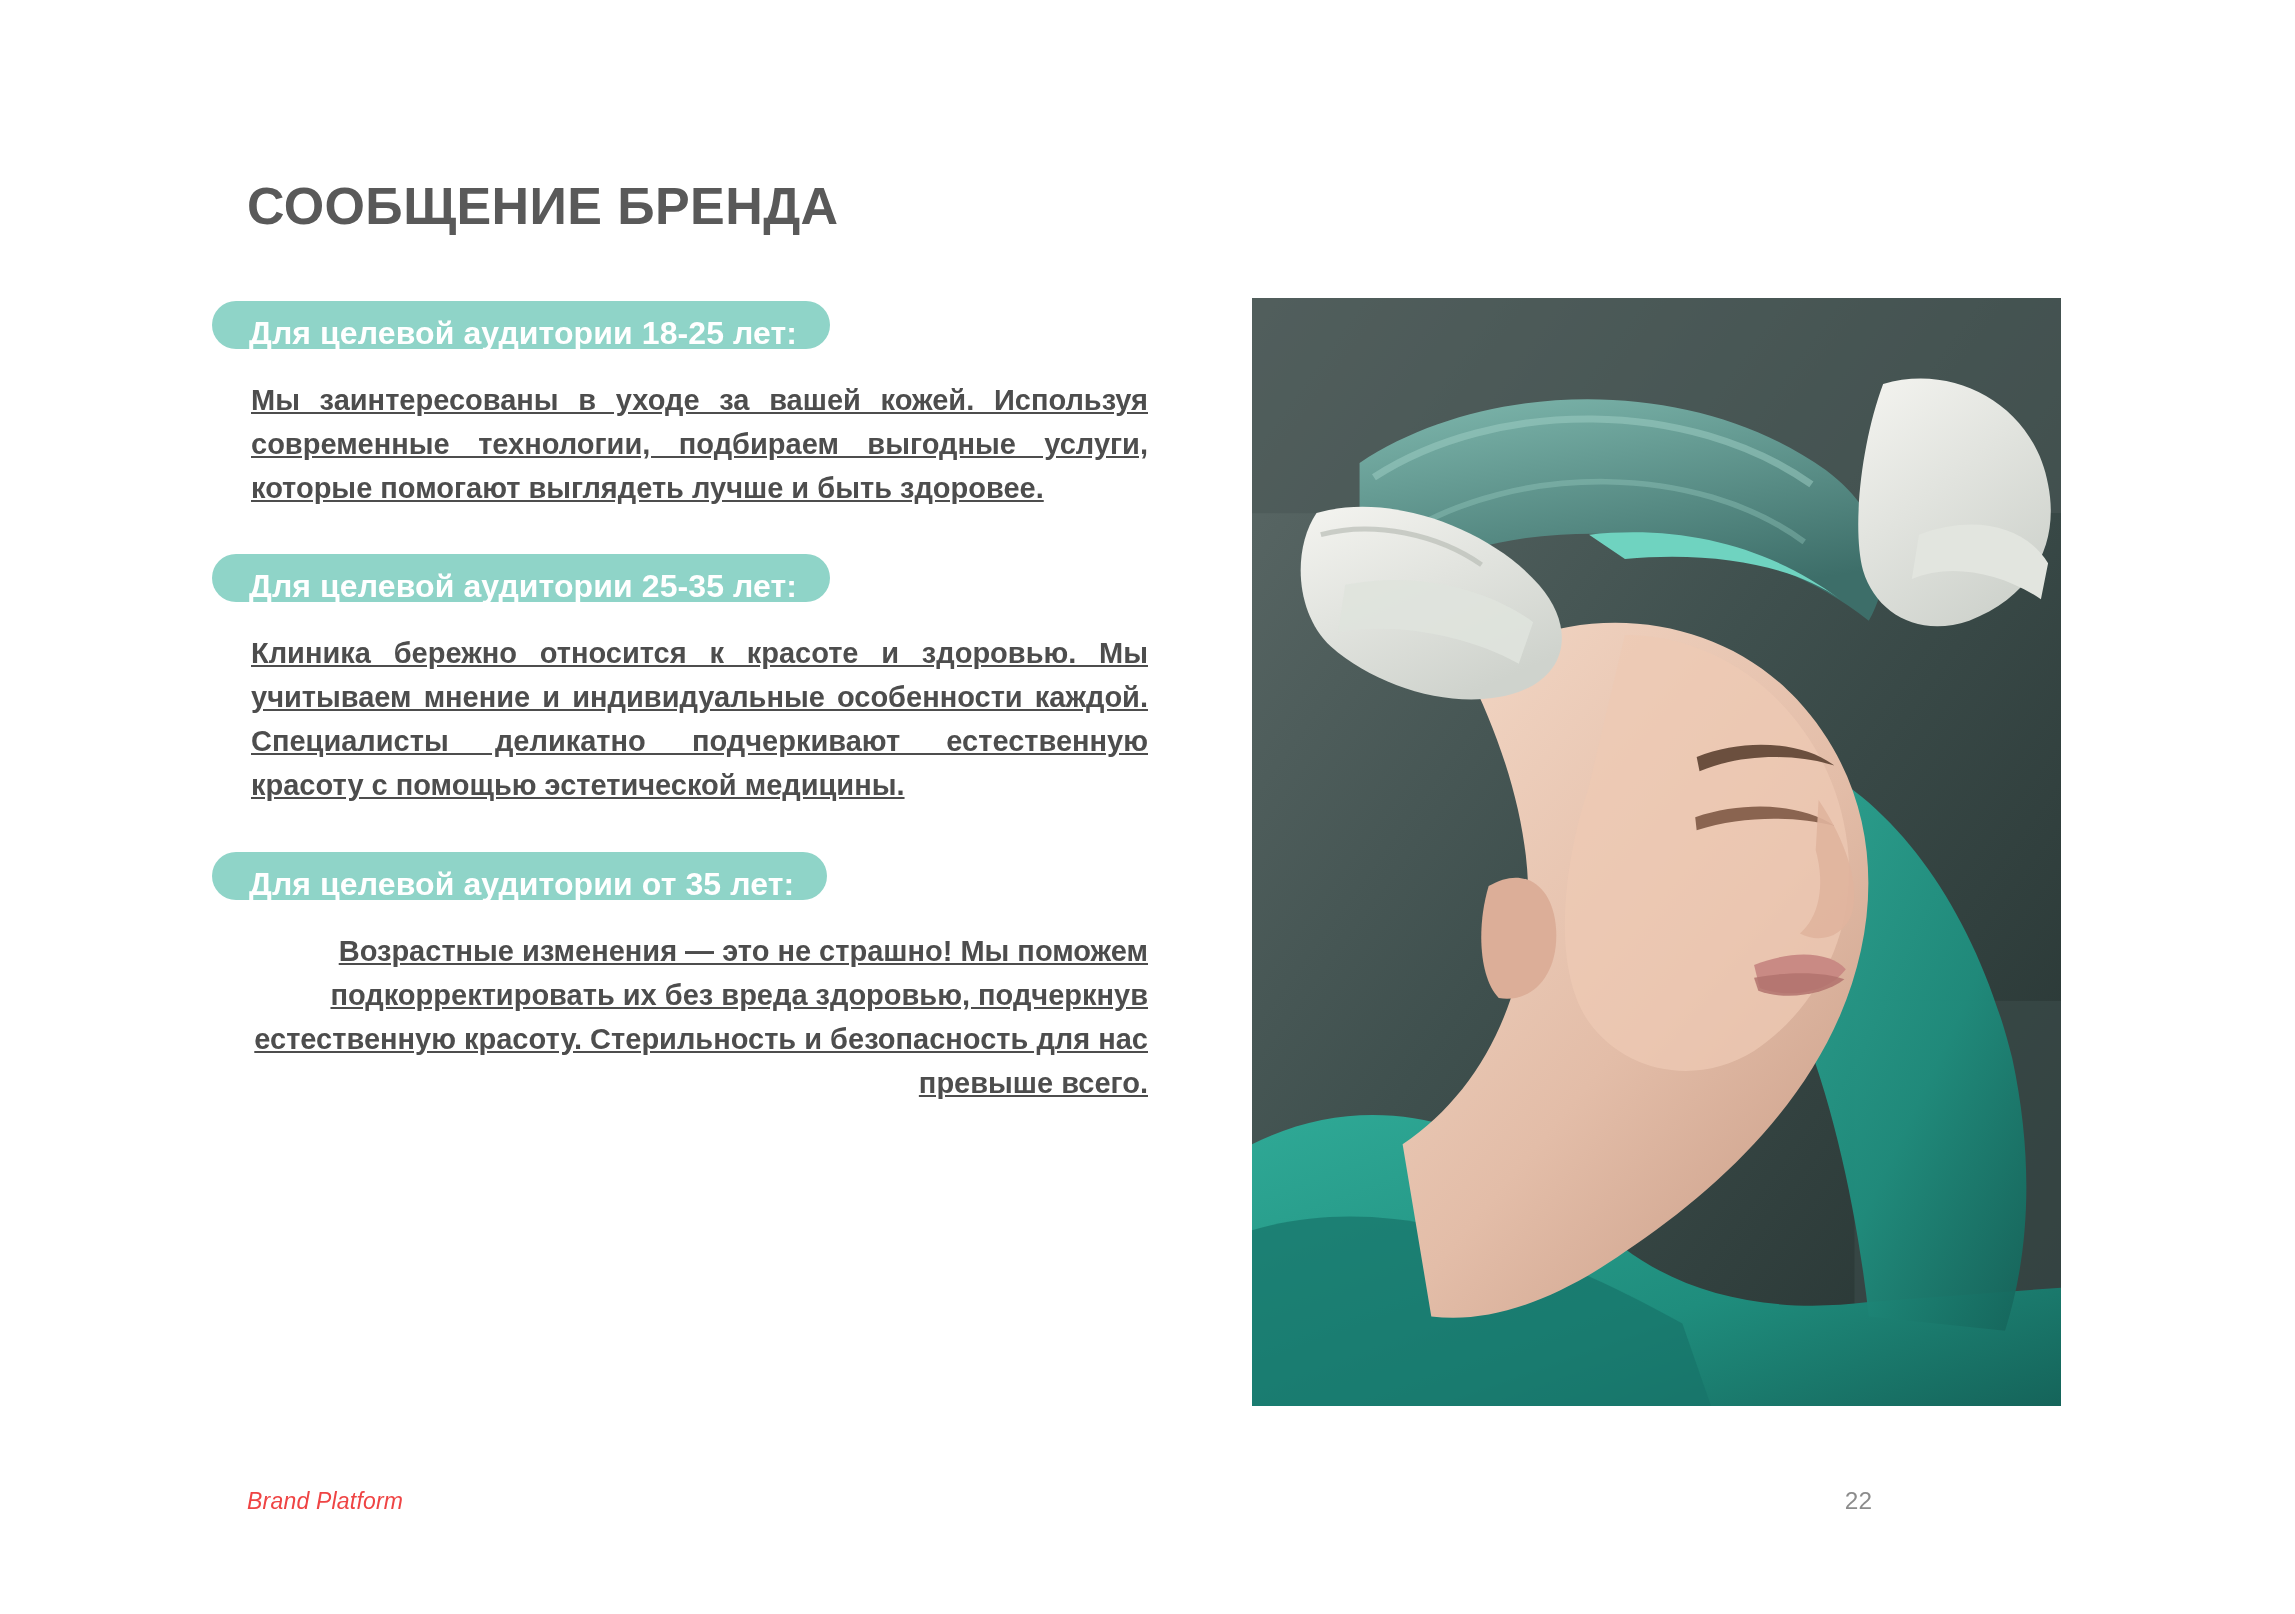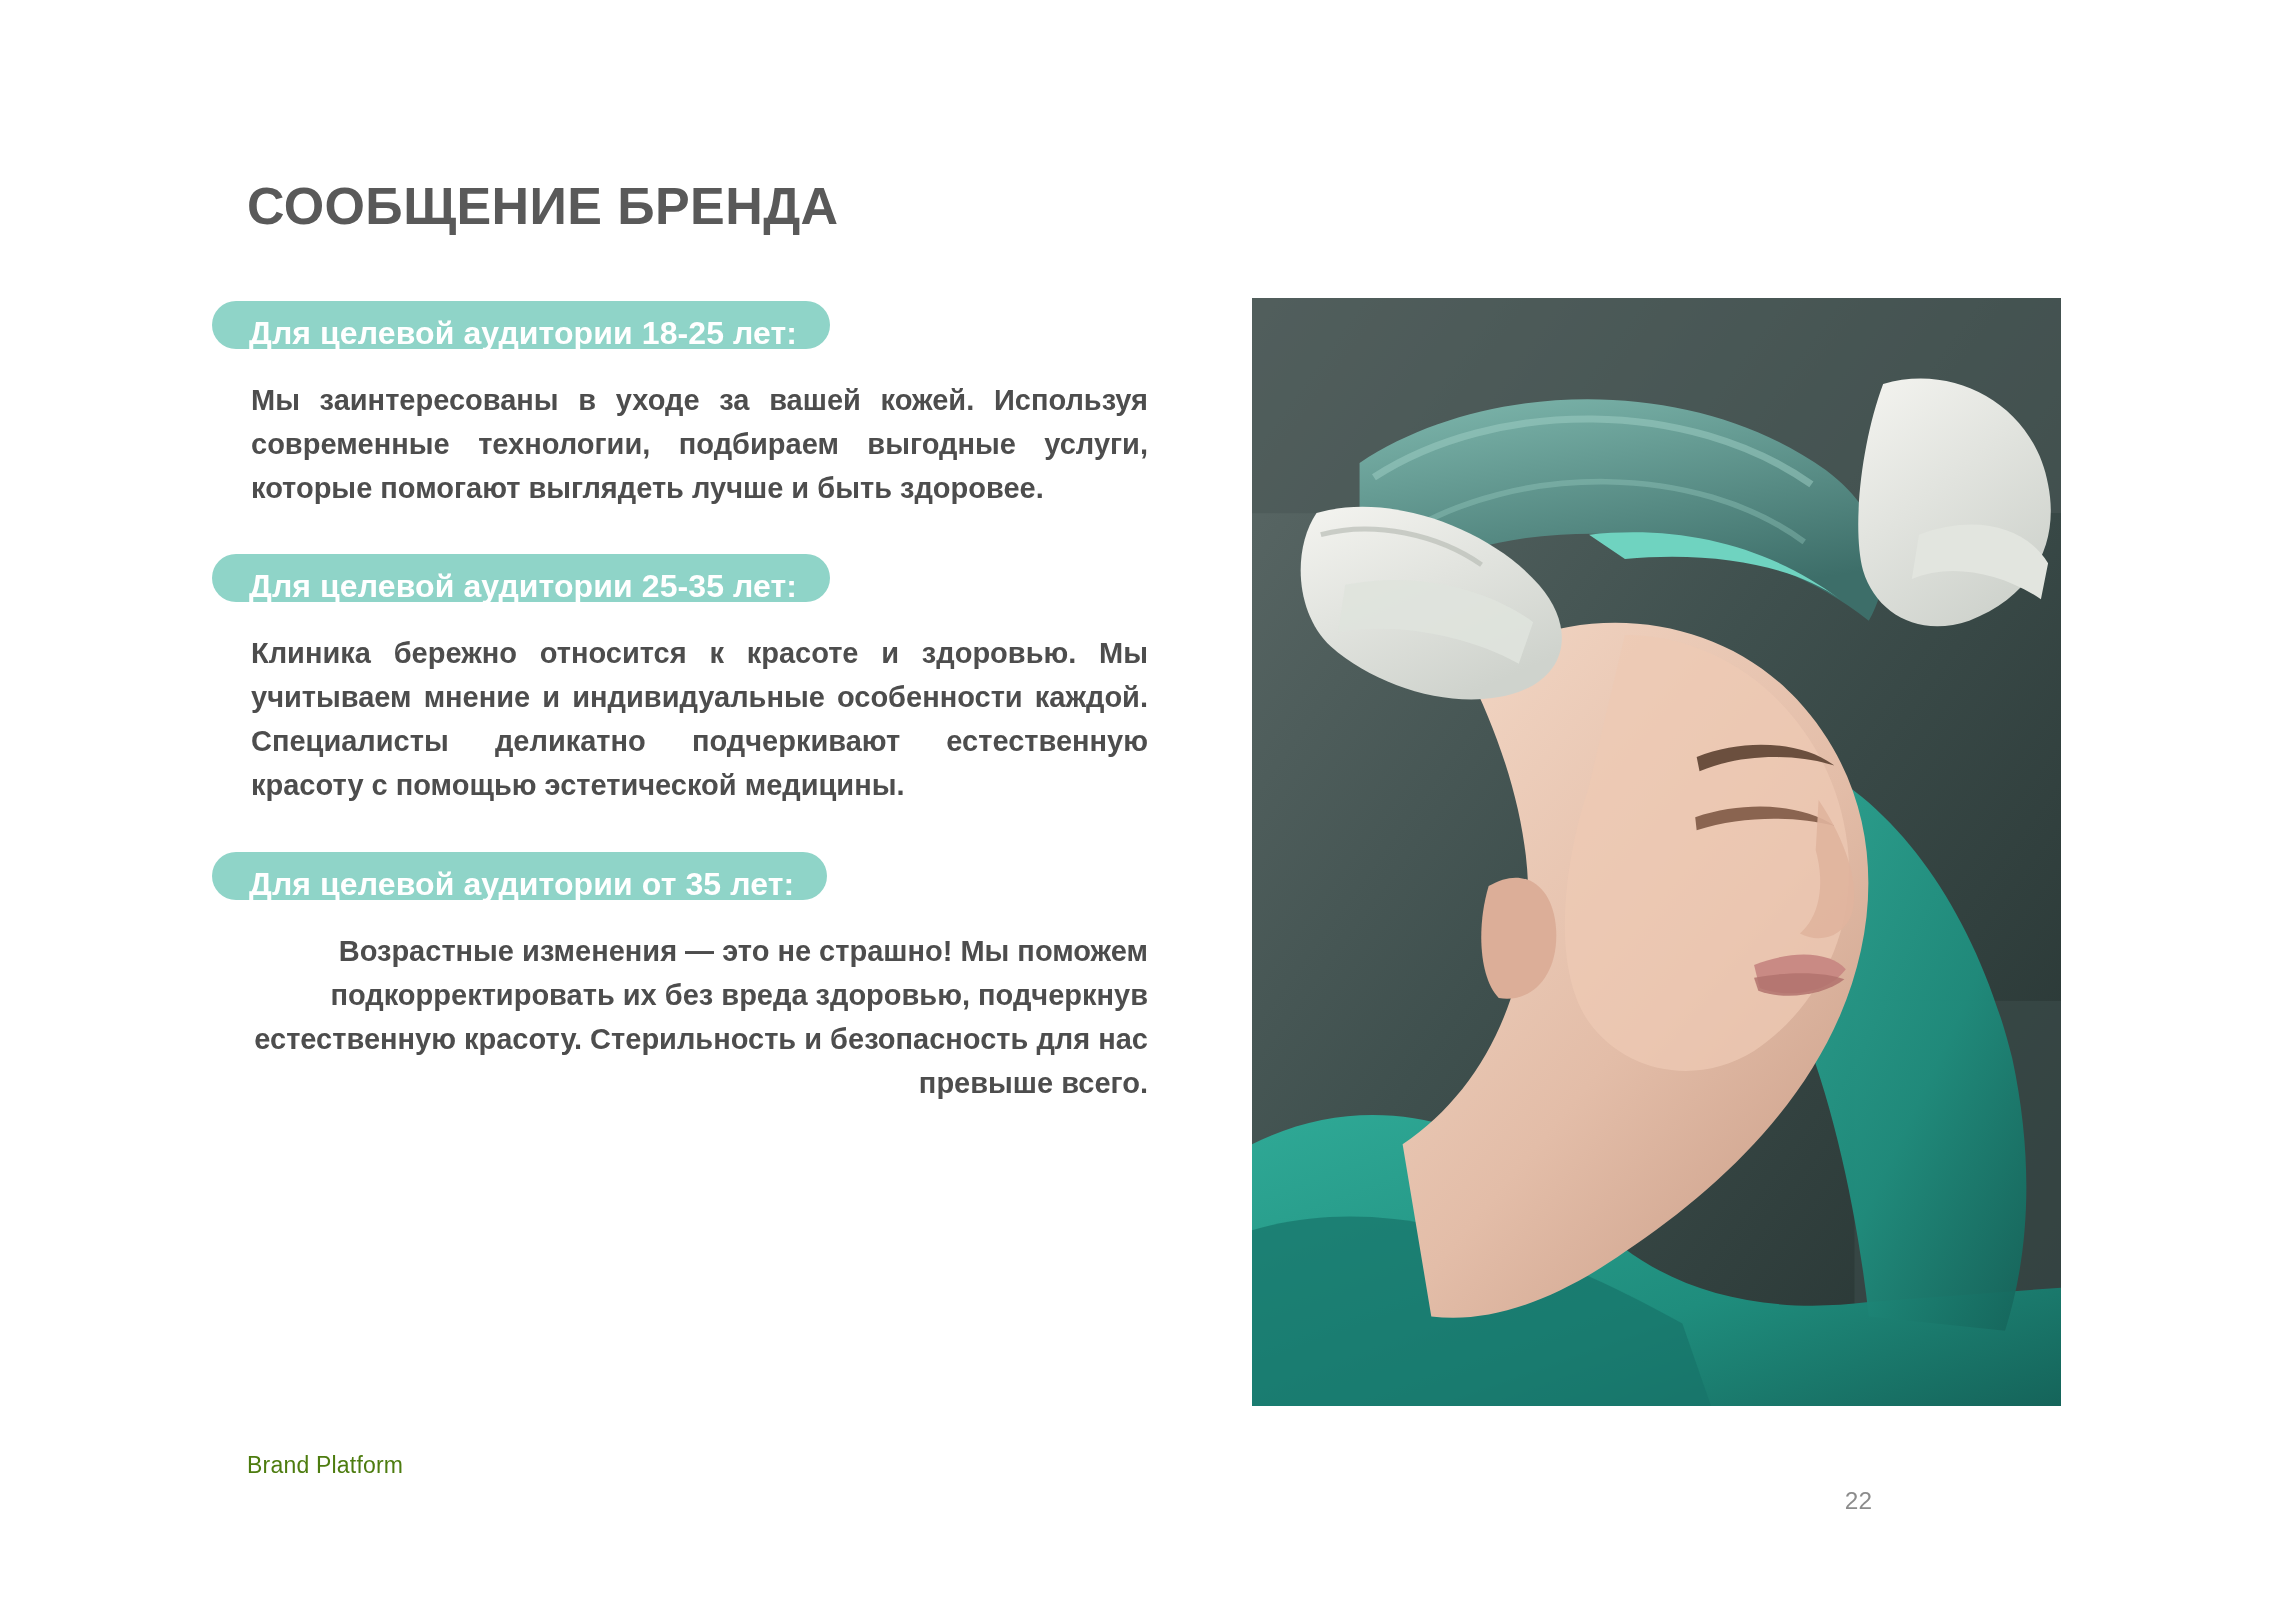"Мы заинтересованы в уходе за" .paragraph { text-decoration: none -> underline }
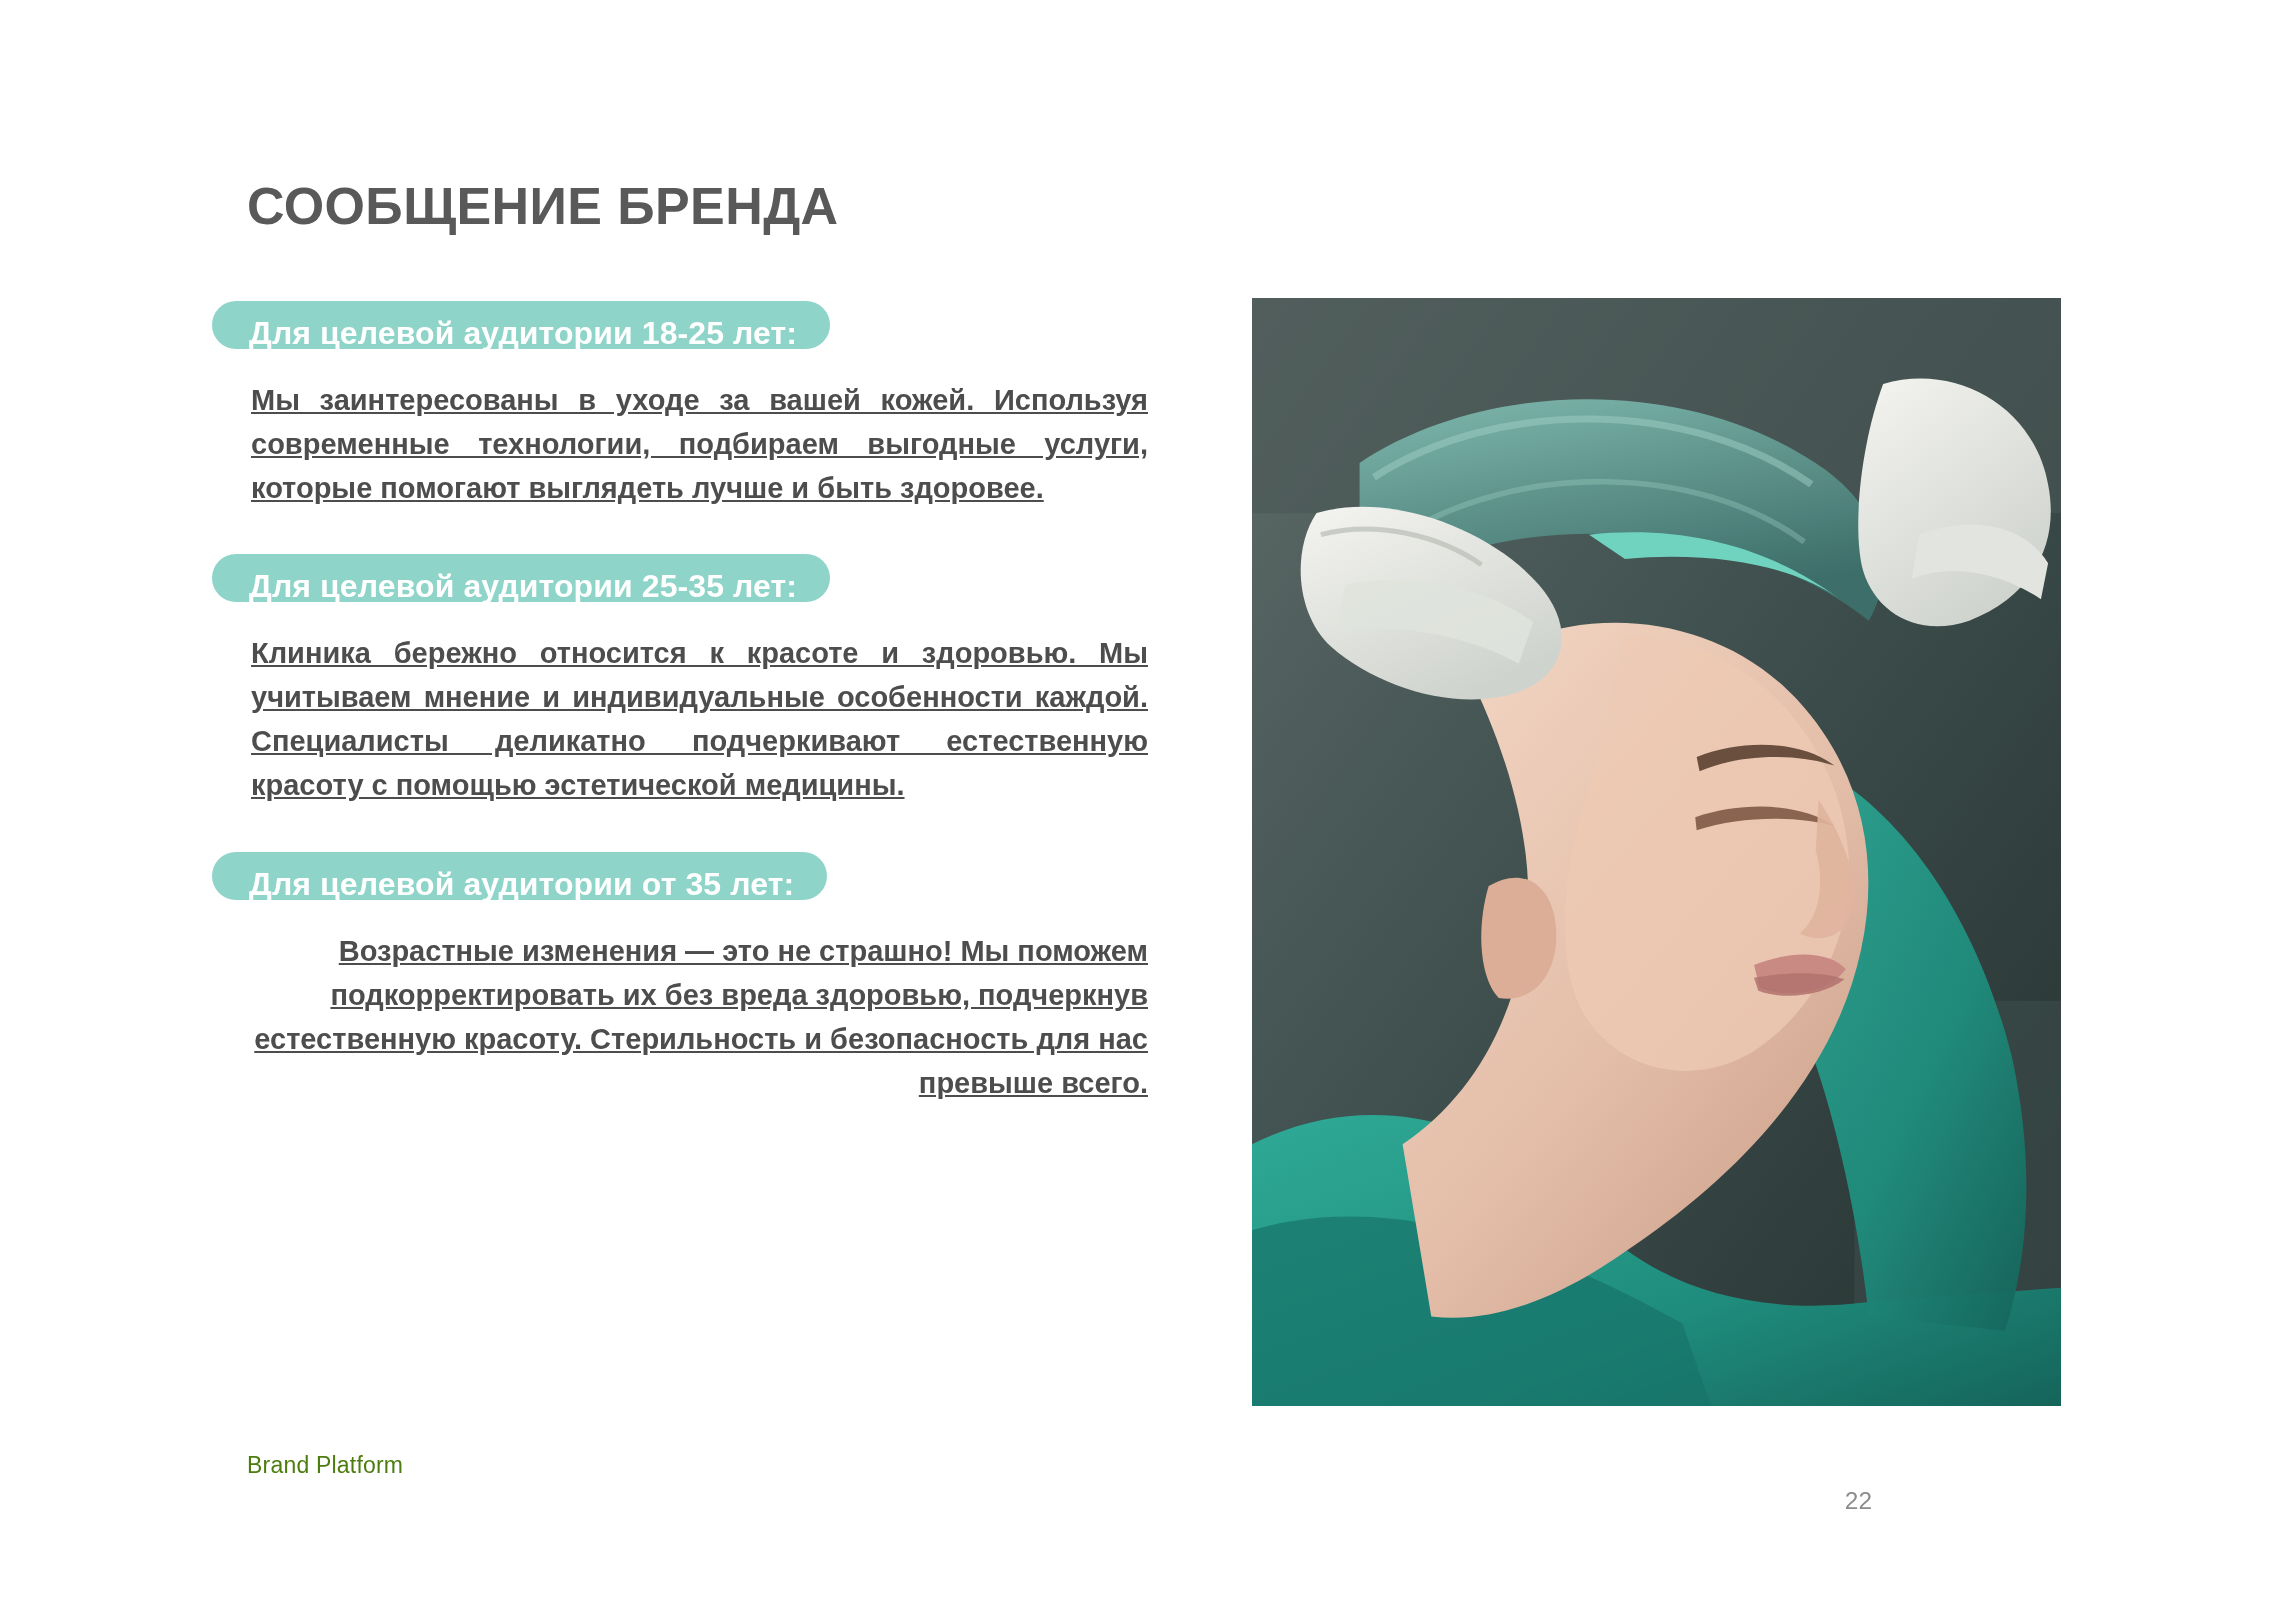"Brand Platform" .footer-left { color: #4d7c0f -> #ef4444; font-style: none -> italic; top: 1452px -> 1488px }
